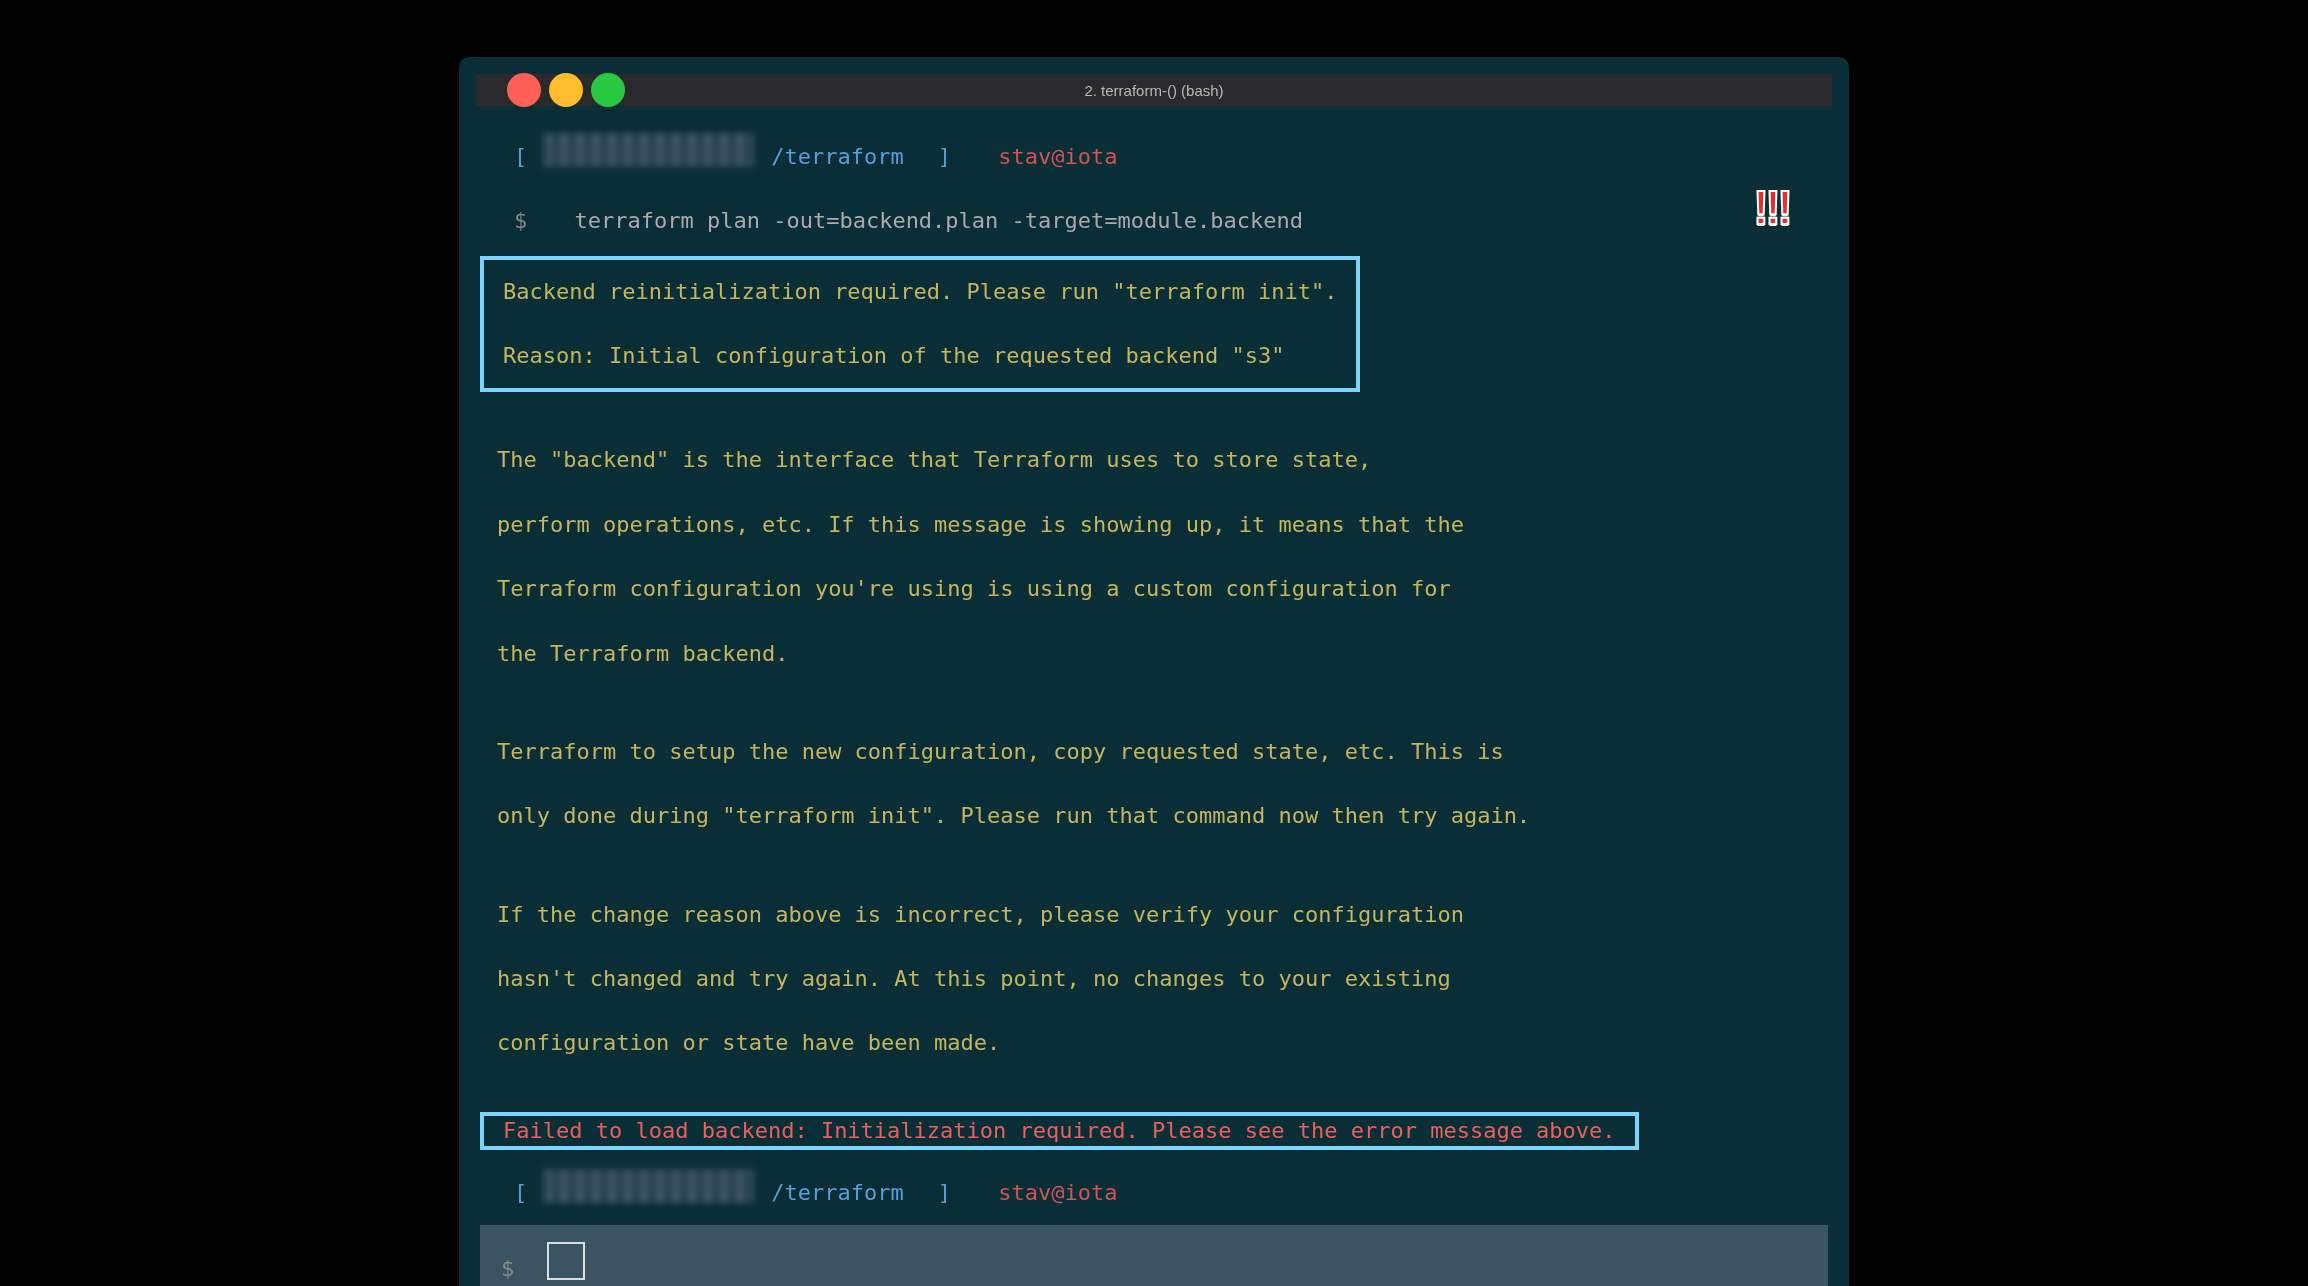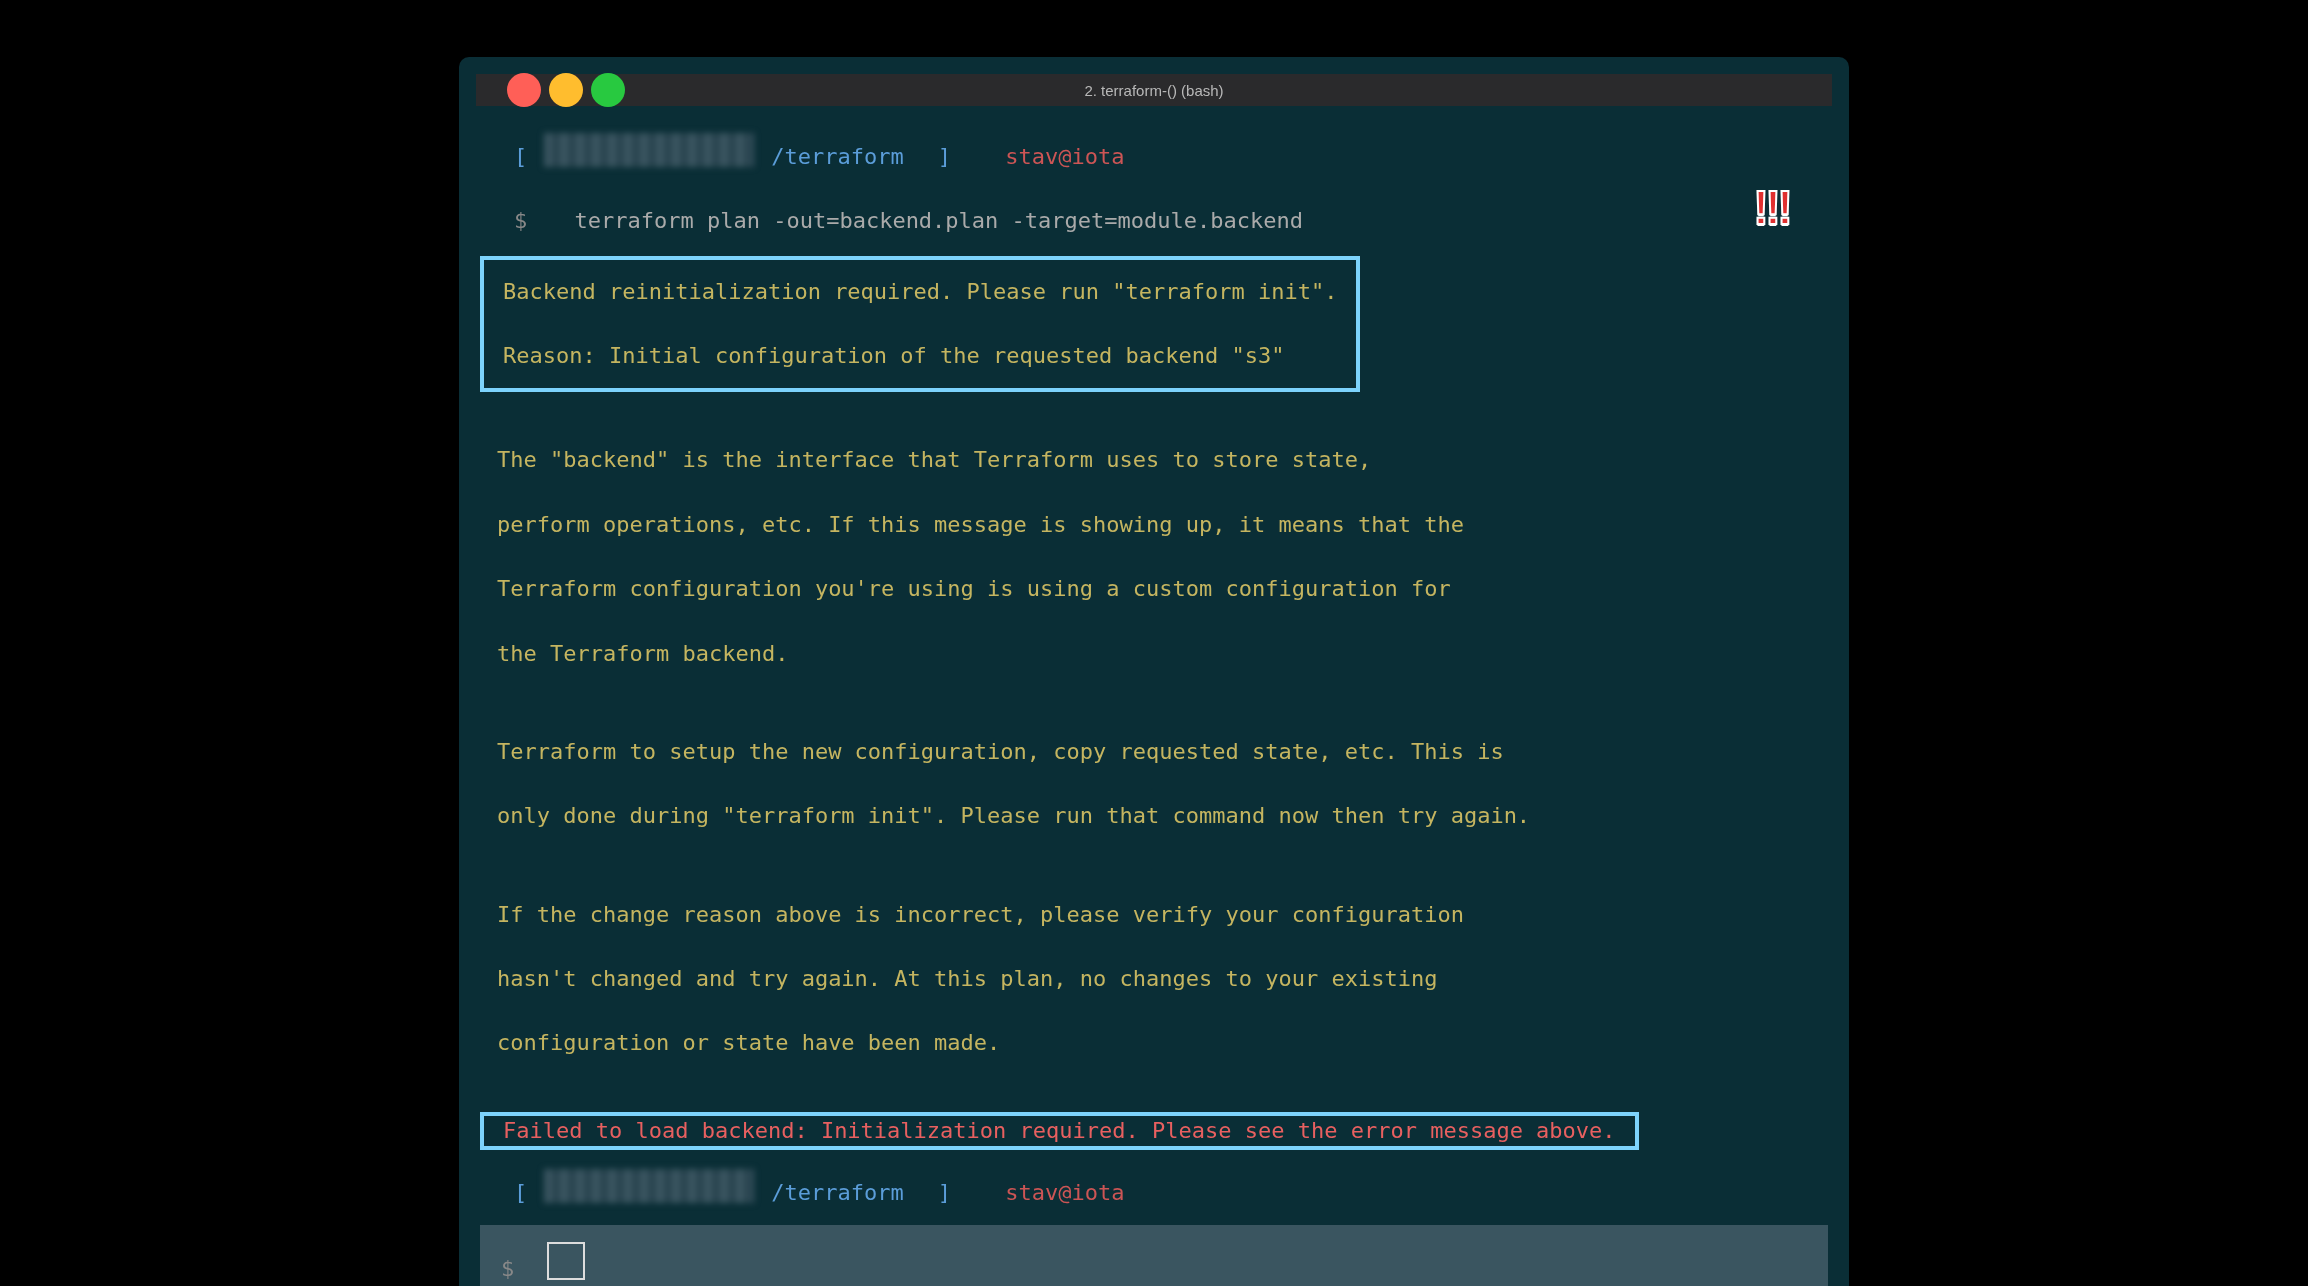"stav@iota" .userhost { margin-left: 7px -> none }
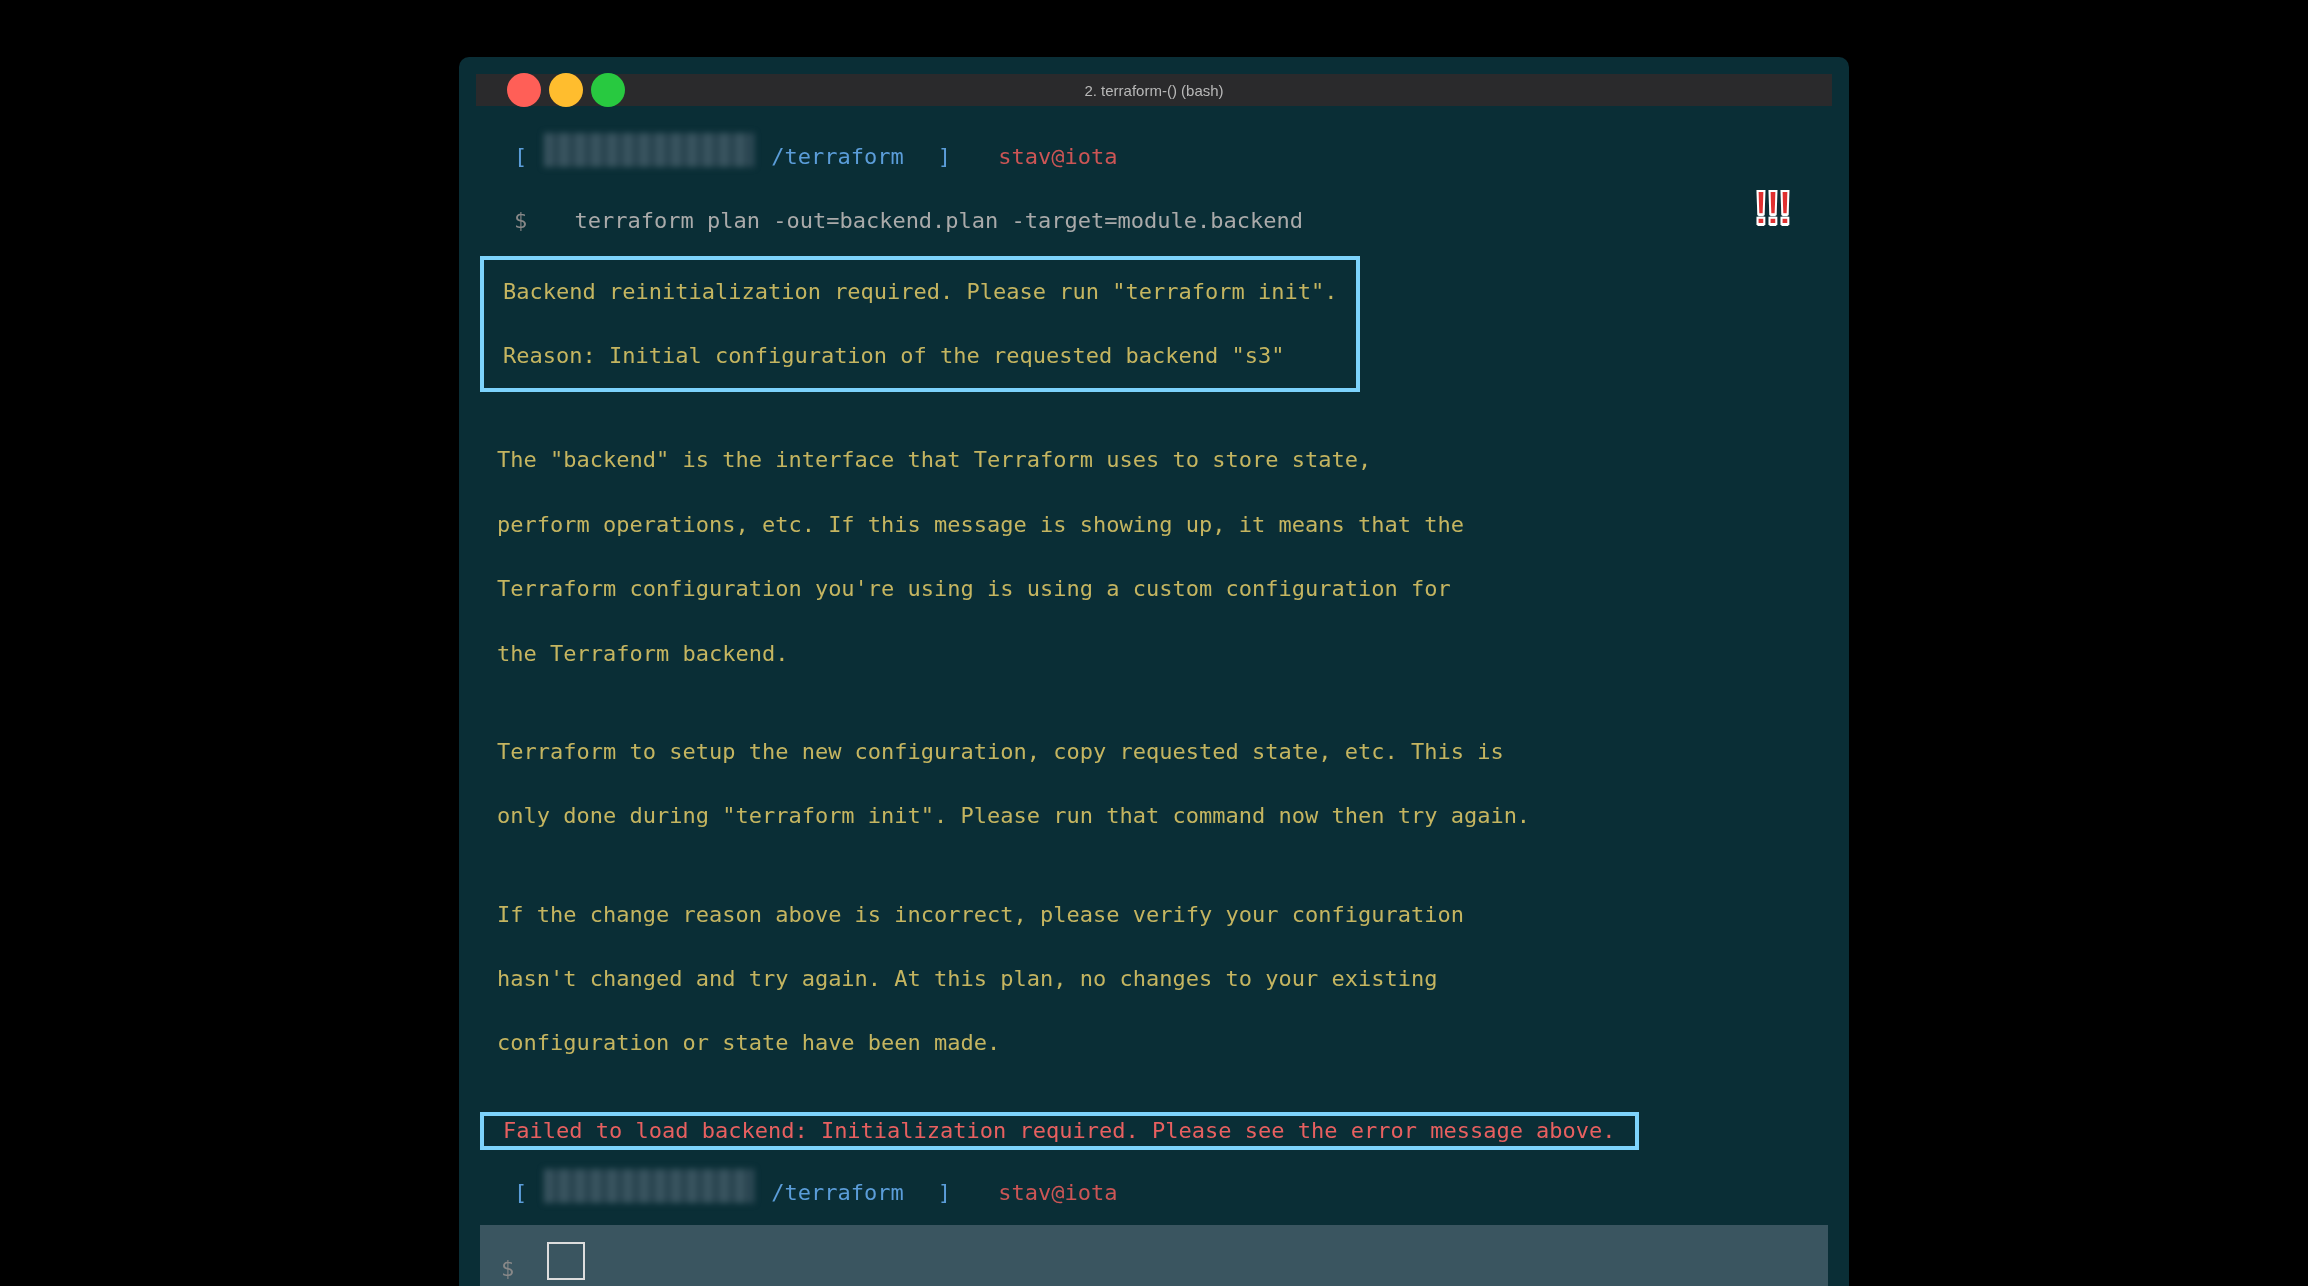"hasn't changed and try again." div.line { text: plan -> point }
